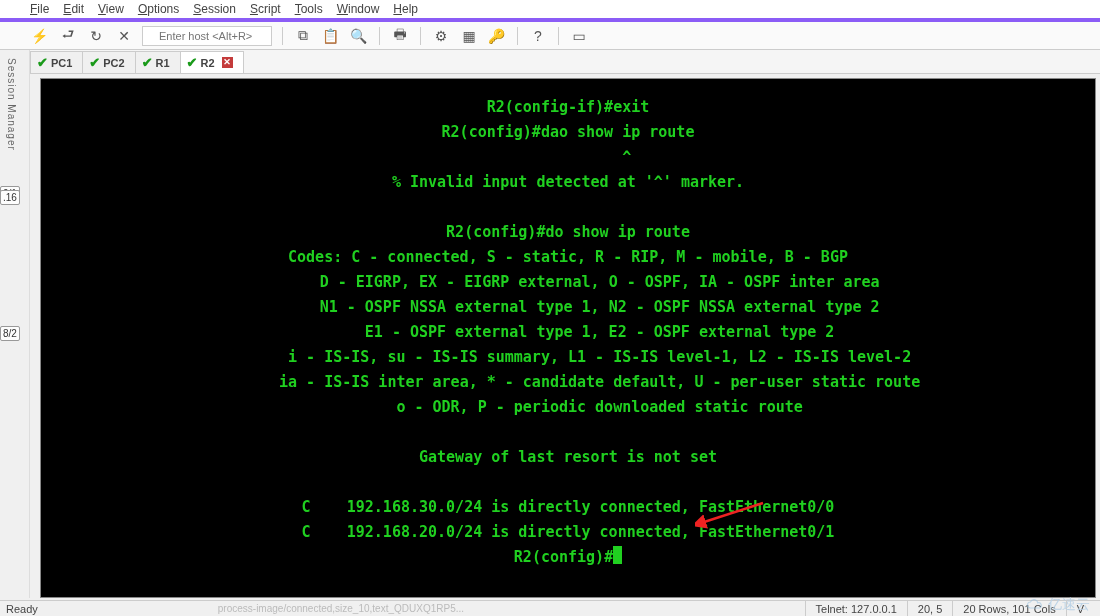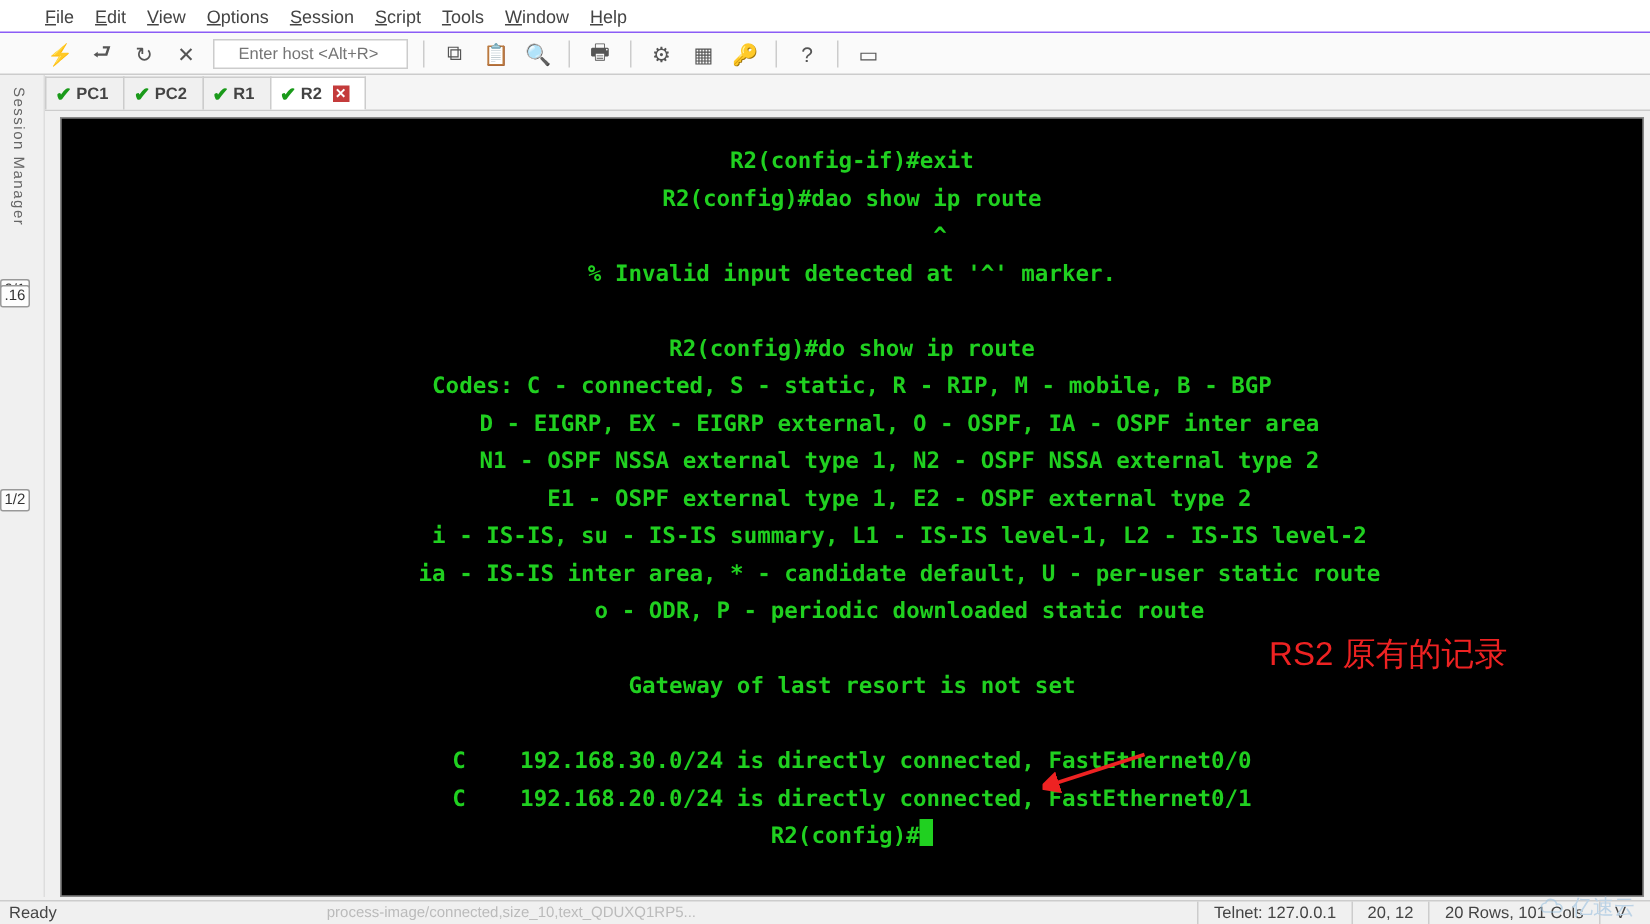"File" .menubar { border-bottom: 1px solid #8b5cf6 -> 4px solid #8b5cf6 }
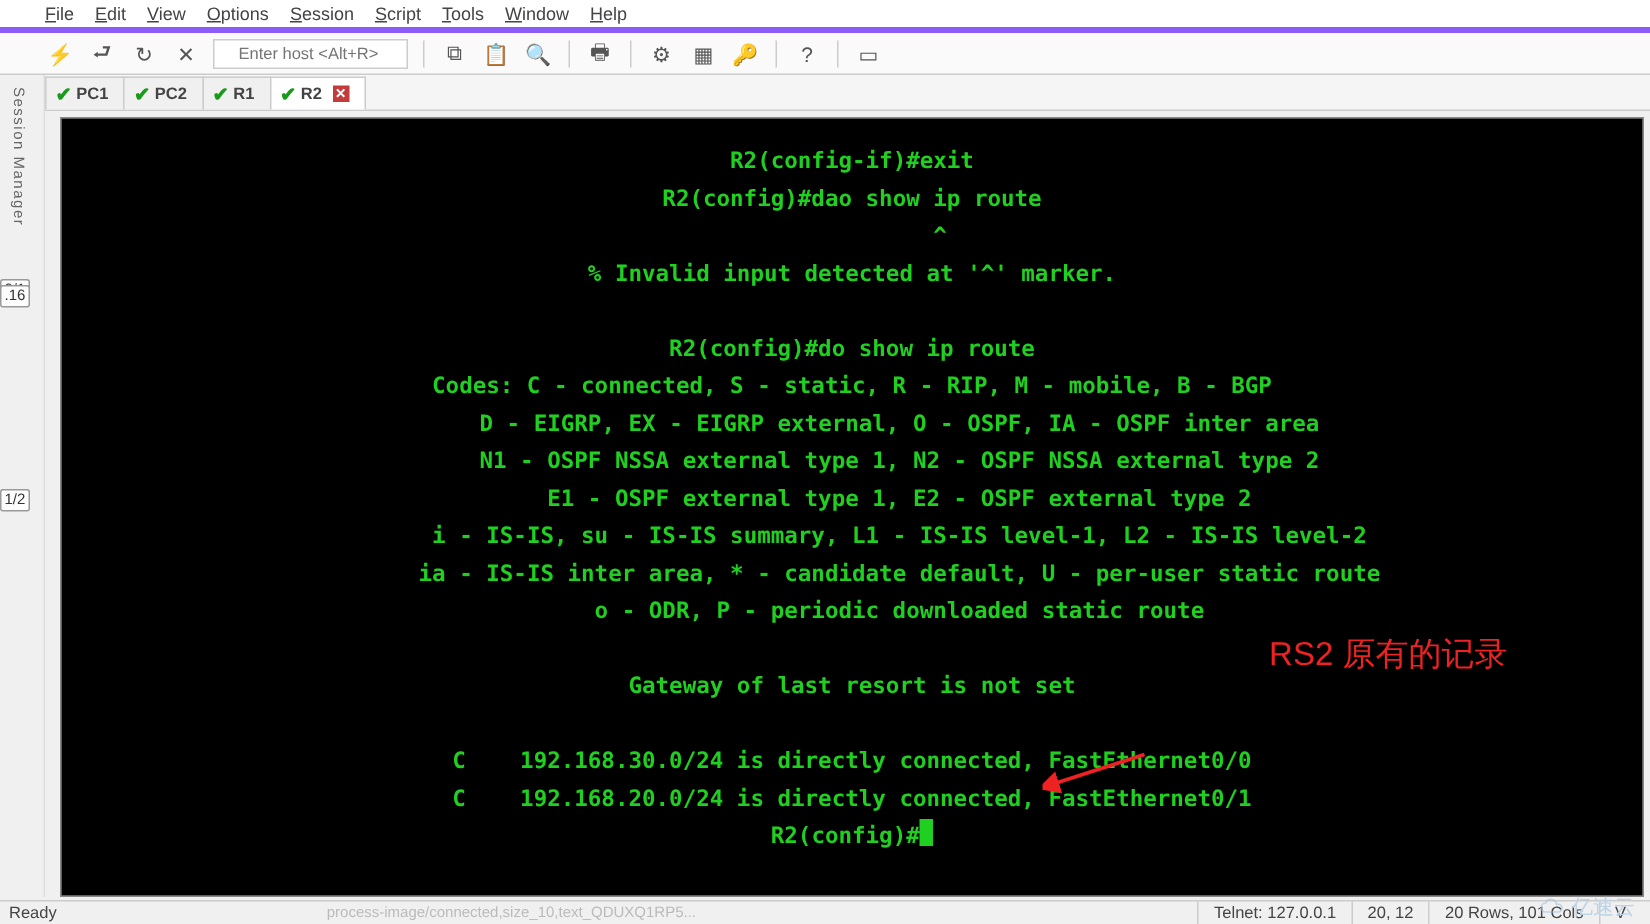"1/2" div.side-tab { text: 1/2 -> 8/2 }
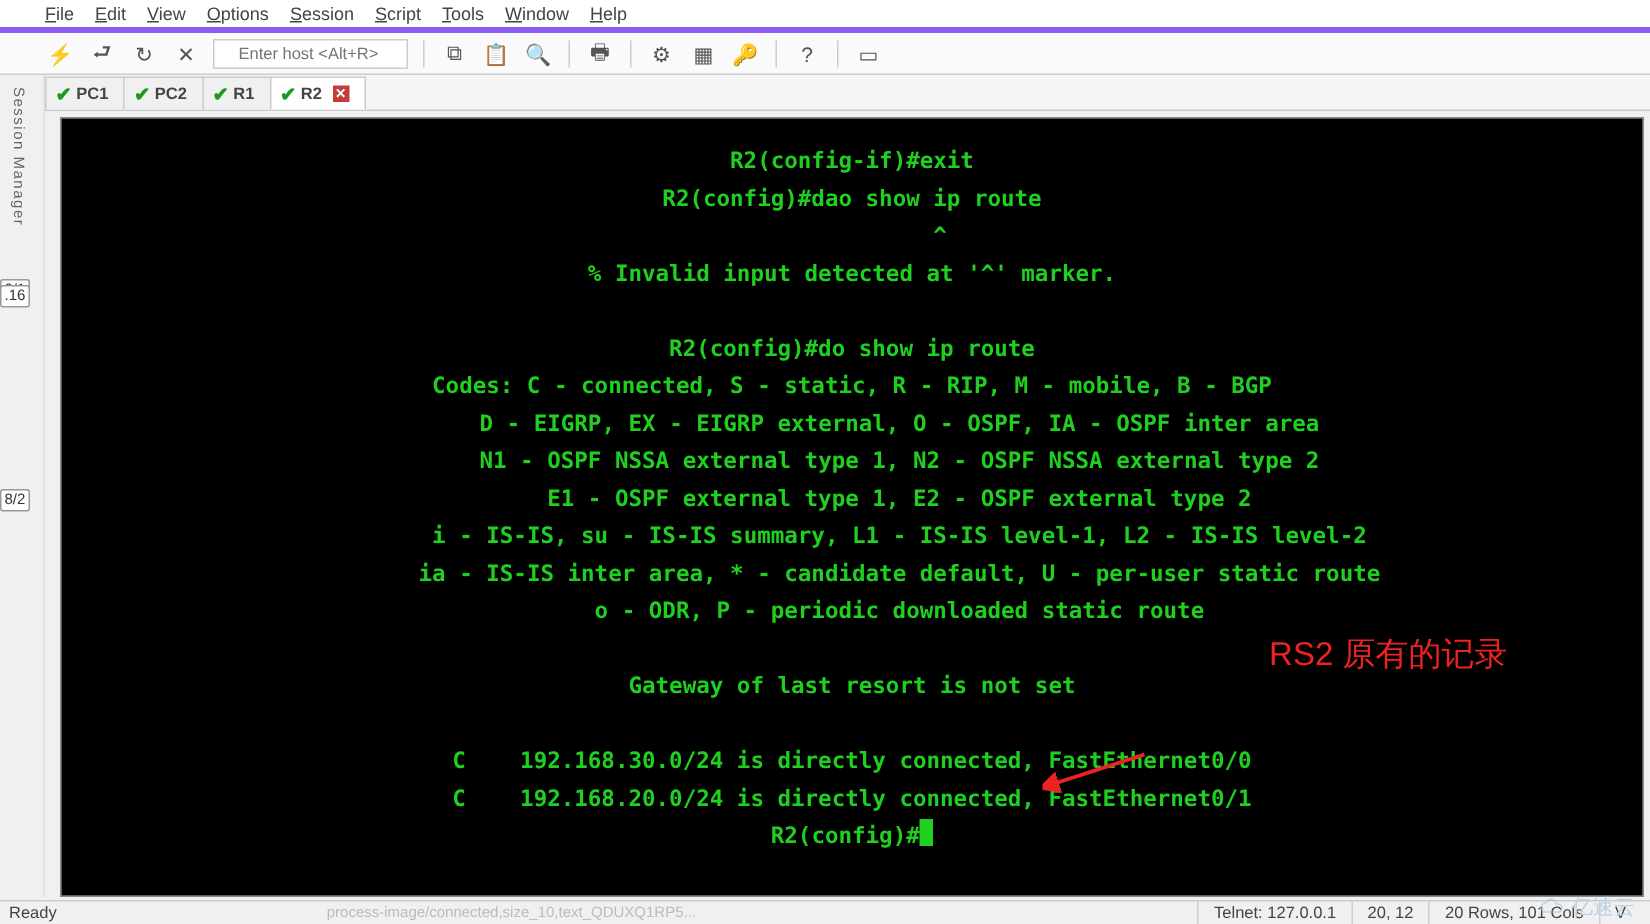"RS2 原有的记录" div { html: <div>RS2 原有的记录</div> -> none }
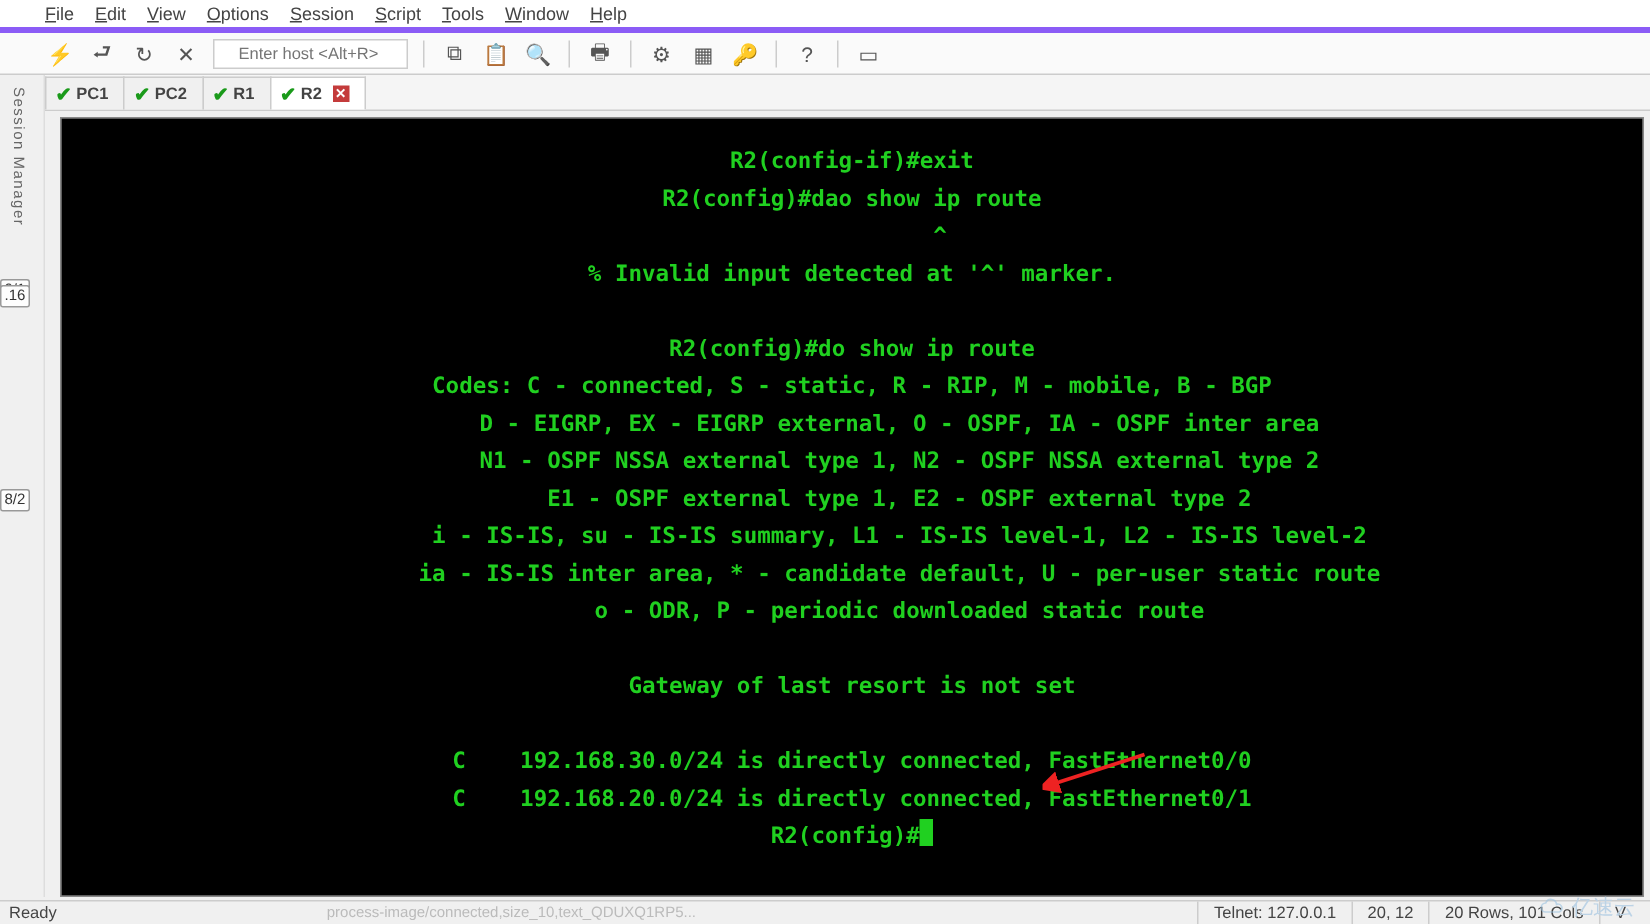"20, 12" span.cell { text: 12 -> 5 }
